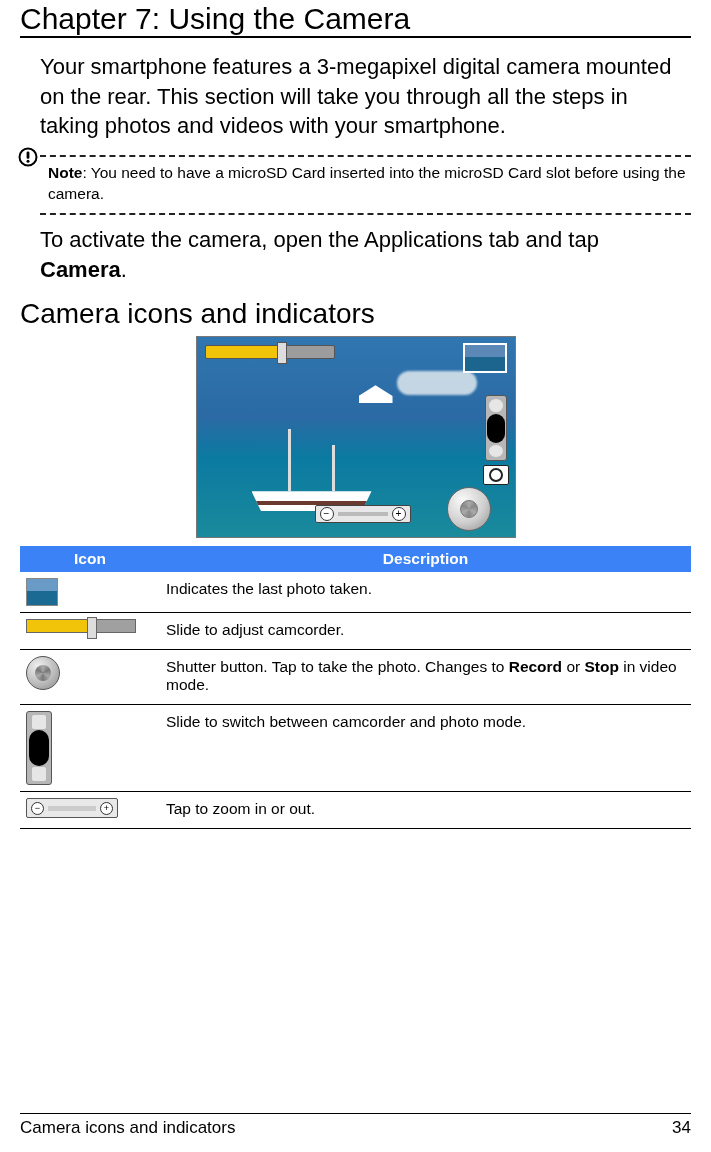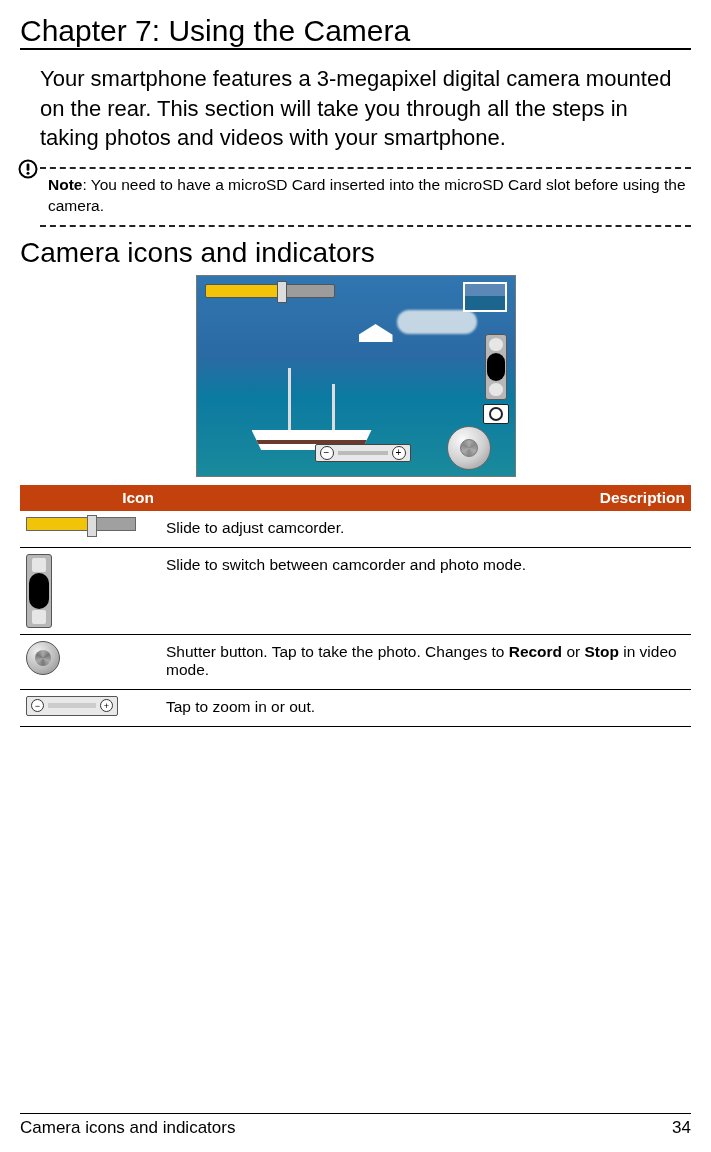"Chapter 7: Using the Camera" h1.chapter { padding-top: 14px -> 2px }
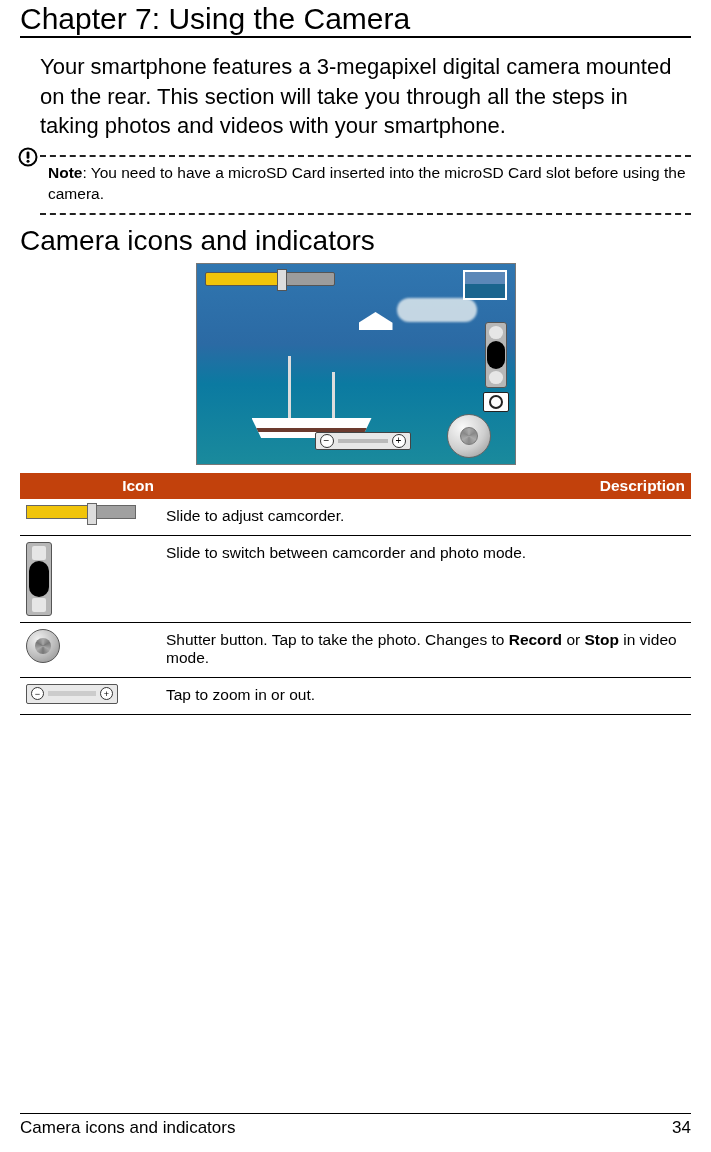"To activate the camera, open" p.body-text { html: none -> <p> <span>To activate the camera, open the Applications tab and tap </span><span>Camera</span><span>.</span> </p> }
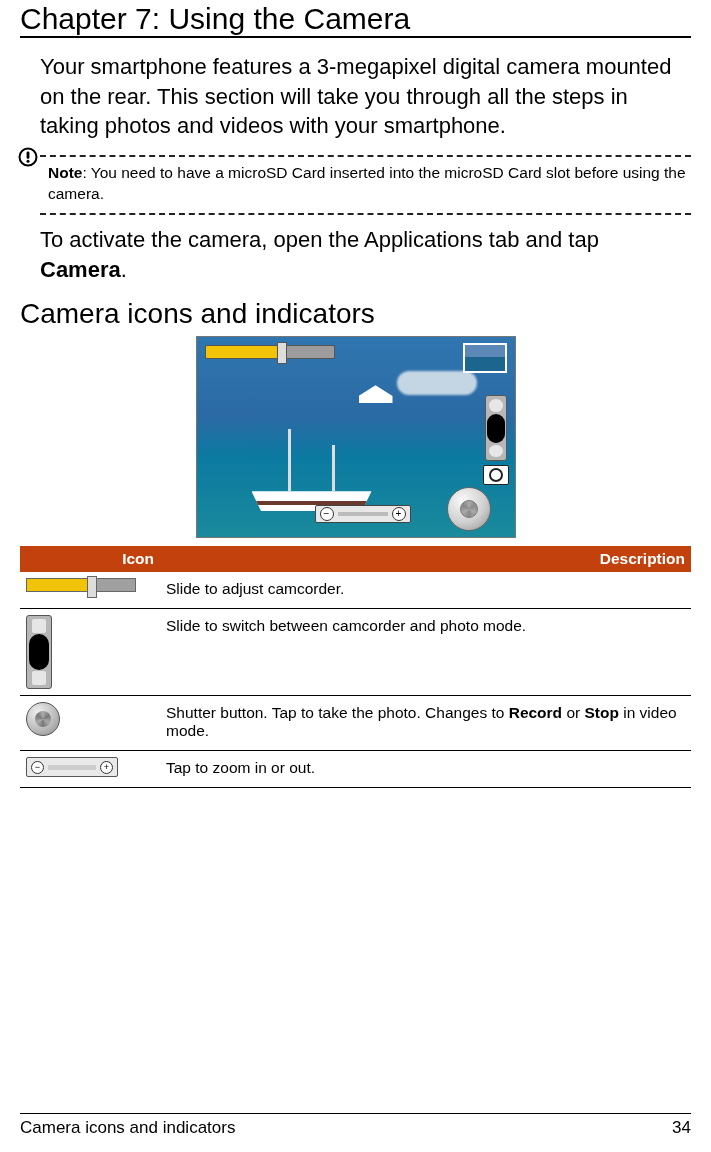"Icon" table.icon-table thead th { background: #c2410c -> #3b82f6; text-align: right -> center }
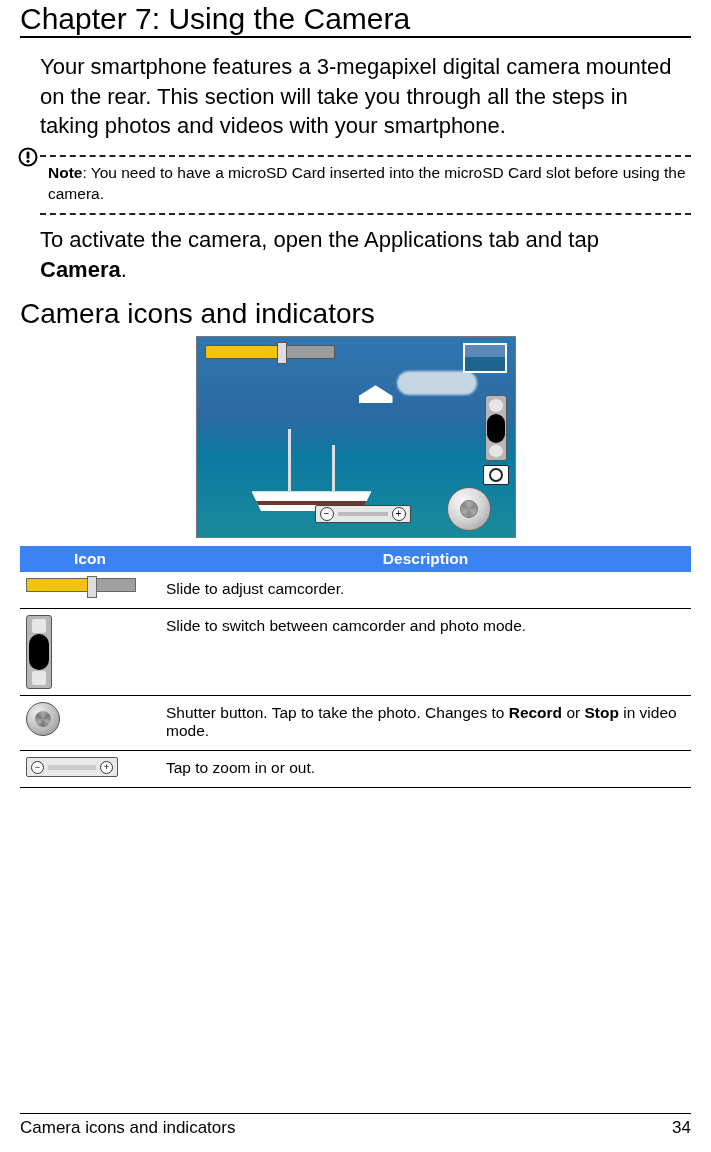"Indicates the last photo taken." tr { html: none -> <tr> <td> <div></div> </td> <td>Indicates the last photo taken.</td> </tr> }
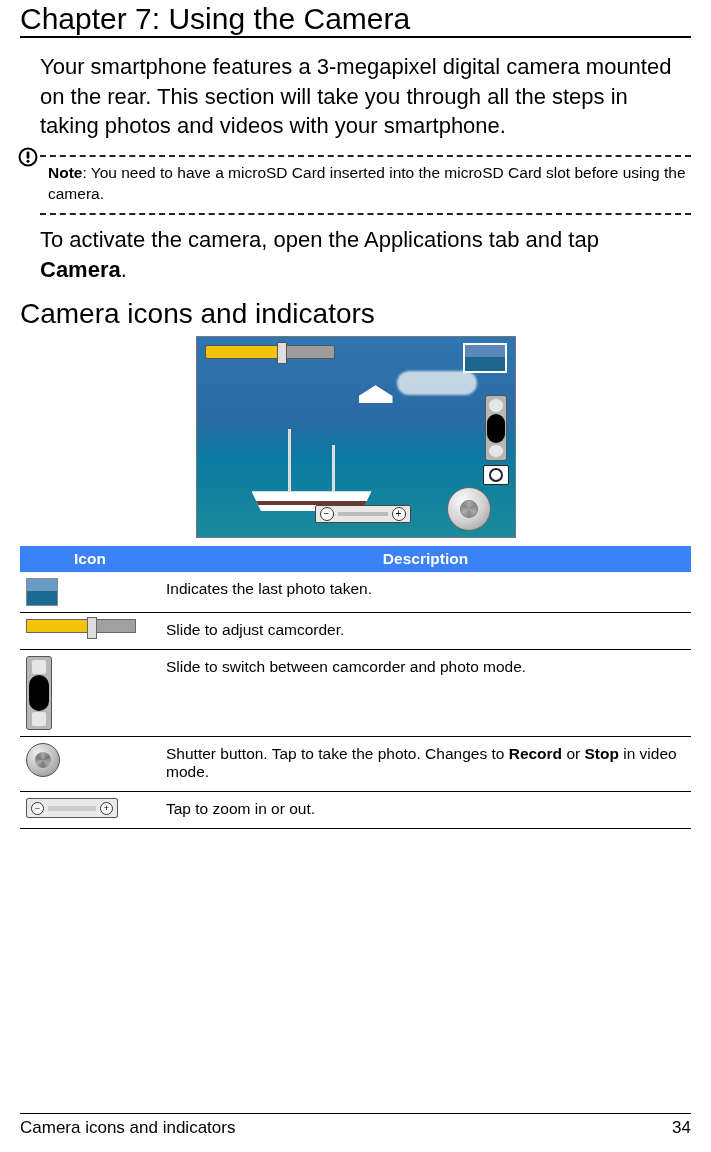"Slide to switch between camcorder" tr { order: before "Shutter button. Tap to take" -> after "Shutter button. Tap to take" }
